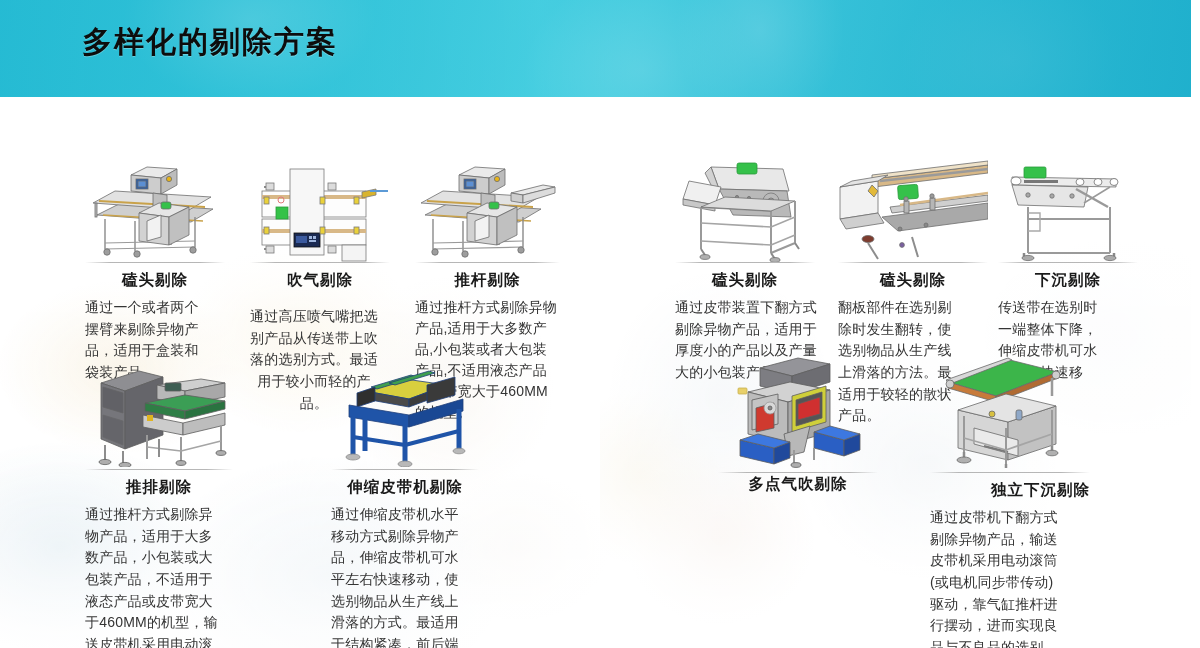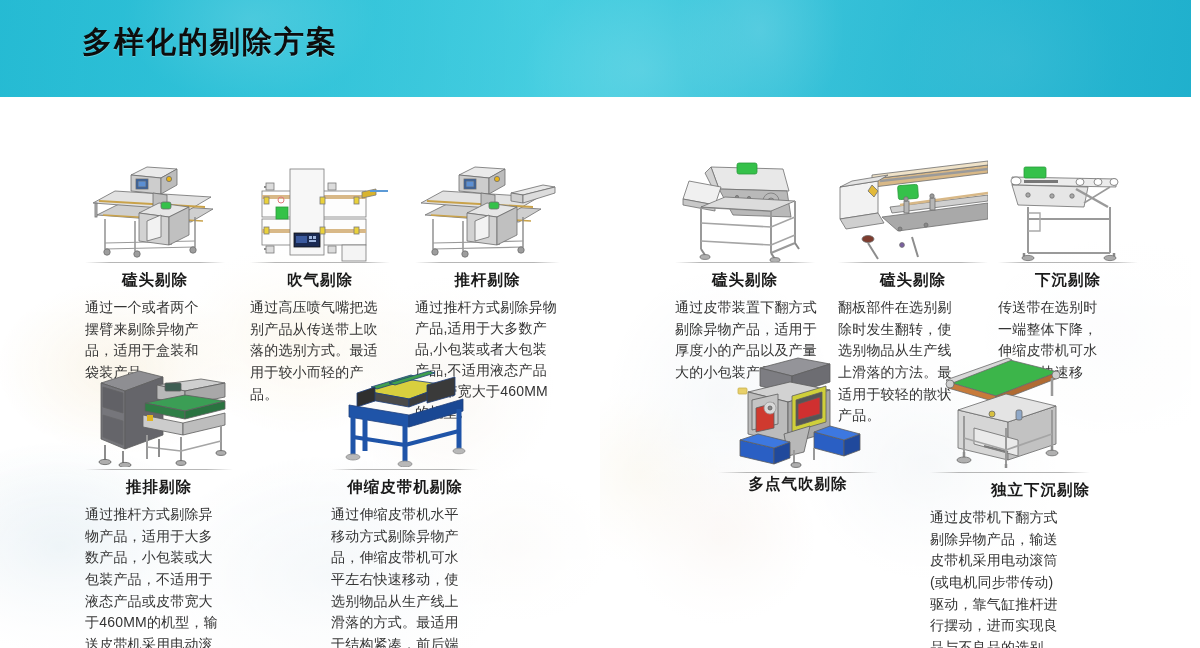"通过高压喷气嘴把选别产品从传送带上吹落的选别方式。最适用于较小而轻的产品。" div.card-desc { margin-top: 6px -> 15px; text-align: none -> center }
